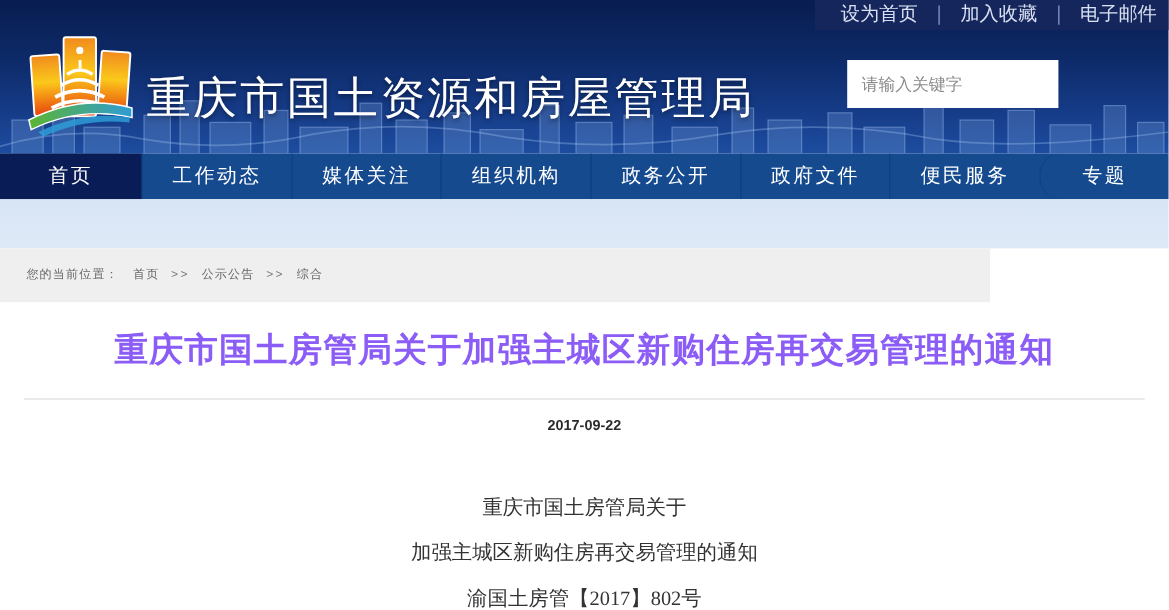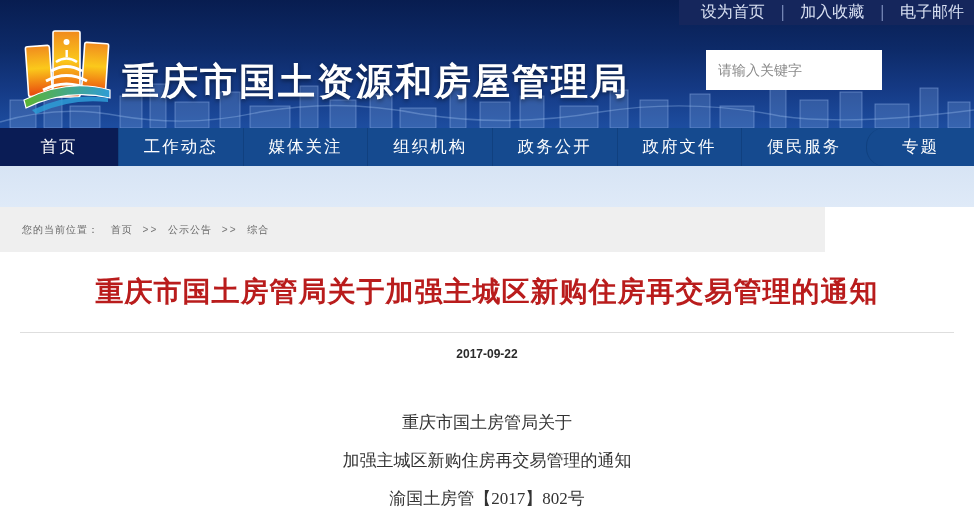"重庆市国土资源和房屋管理局" .site-title { font-weight: bold -> normal }
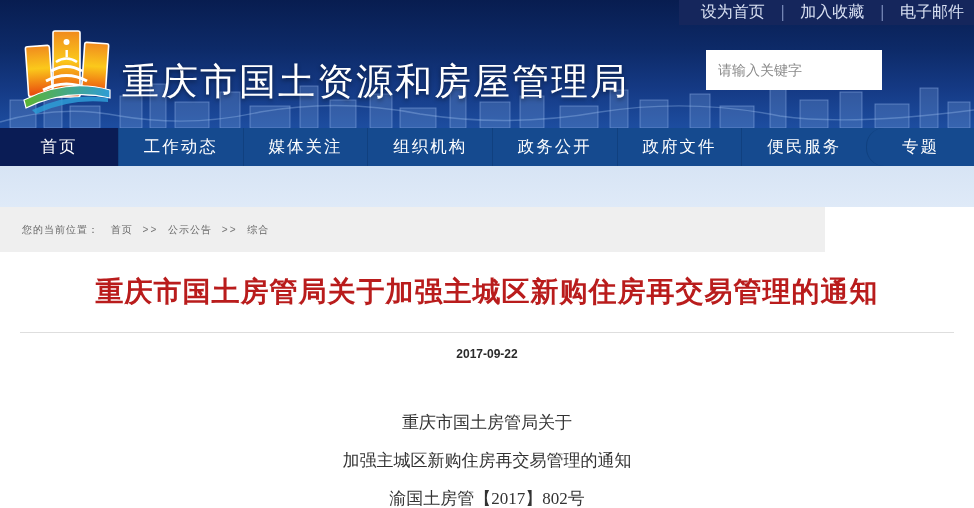"重庆市国土房管局关于加强主城区新购住房再交易管理的通知" .article-title { color: #b91c1c -> #8b5cf6 }
